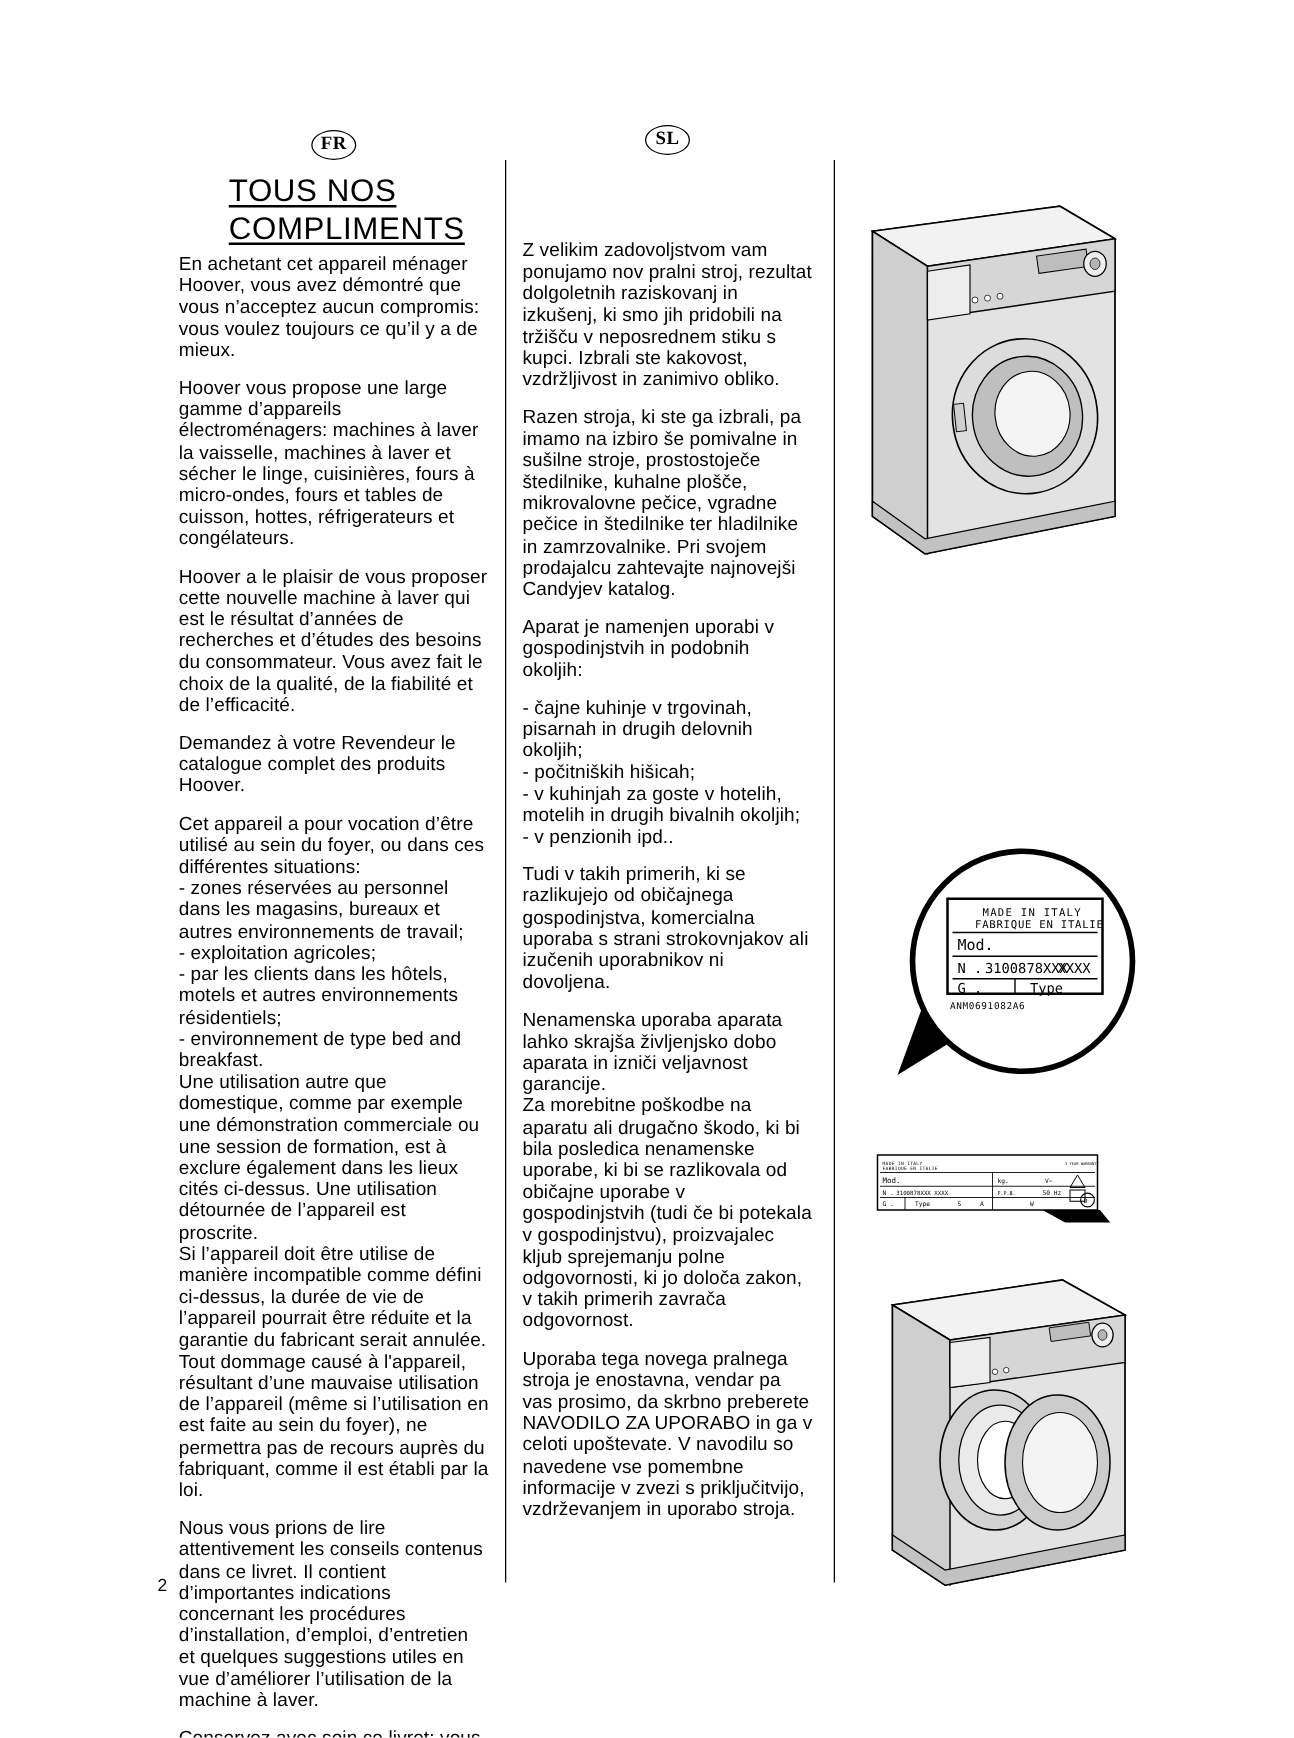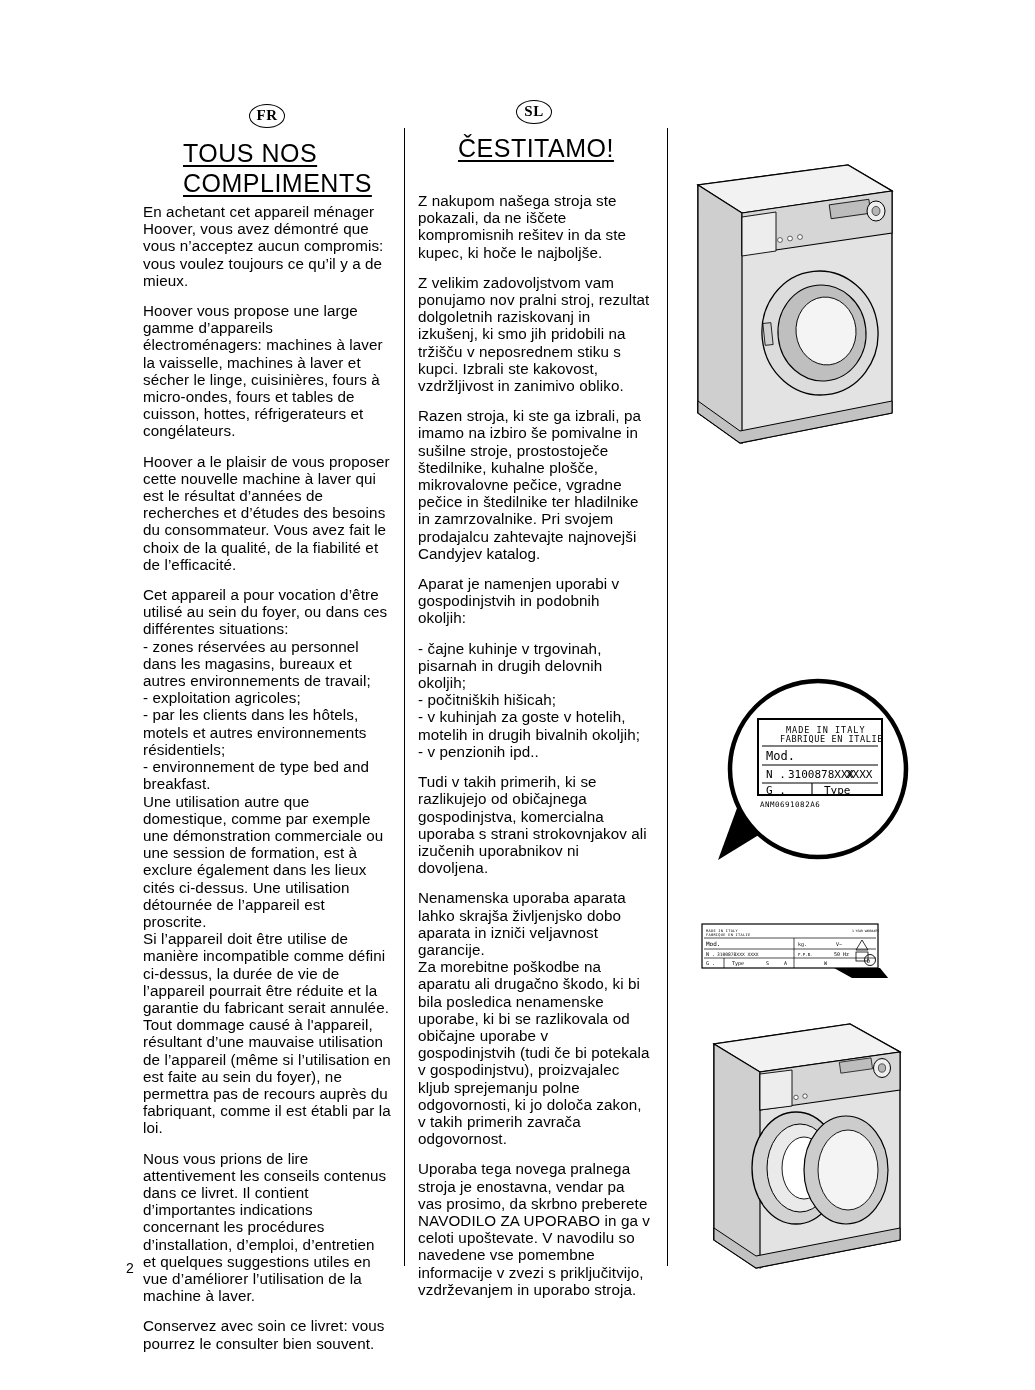"ČESTITAMO!" div.heading { html: <div>ČESTITAMO!</div> -> none }
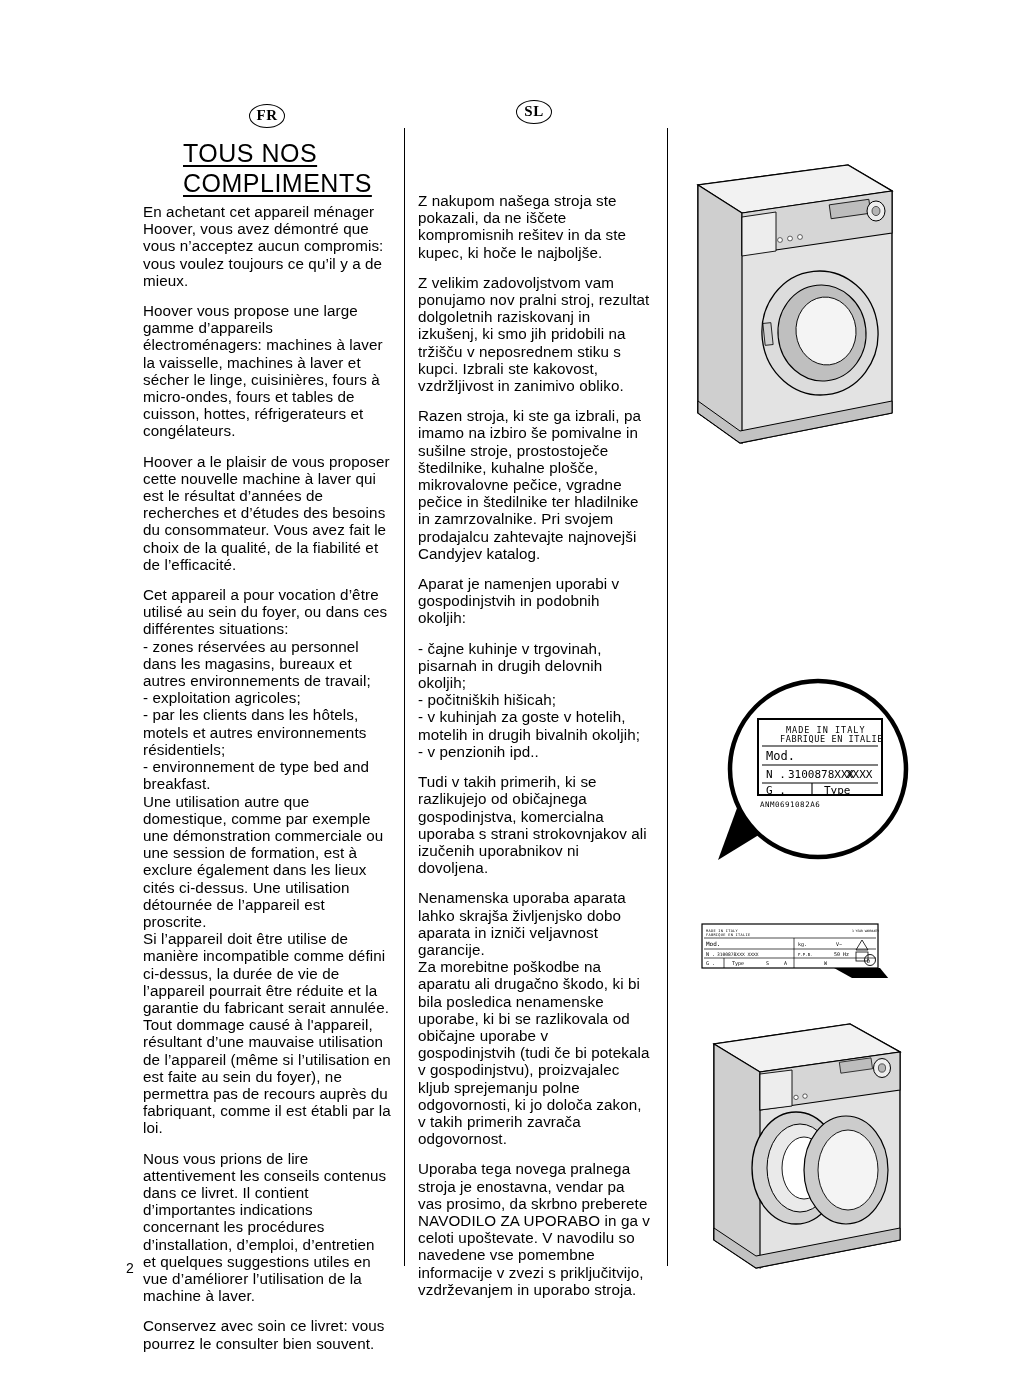"Z nakupom našega stroja ste" p { html: <p>Z nakupom našega stroja ste pokazali, da ne iščete kompromisnih rešitev in da ste kupec, ki hoče le najboljše.</p> -> none }
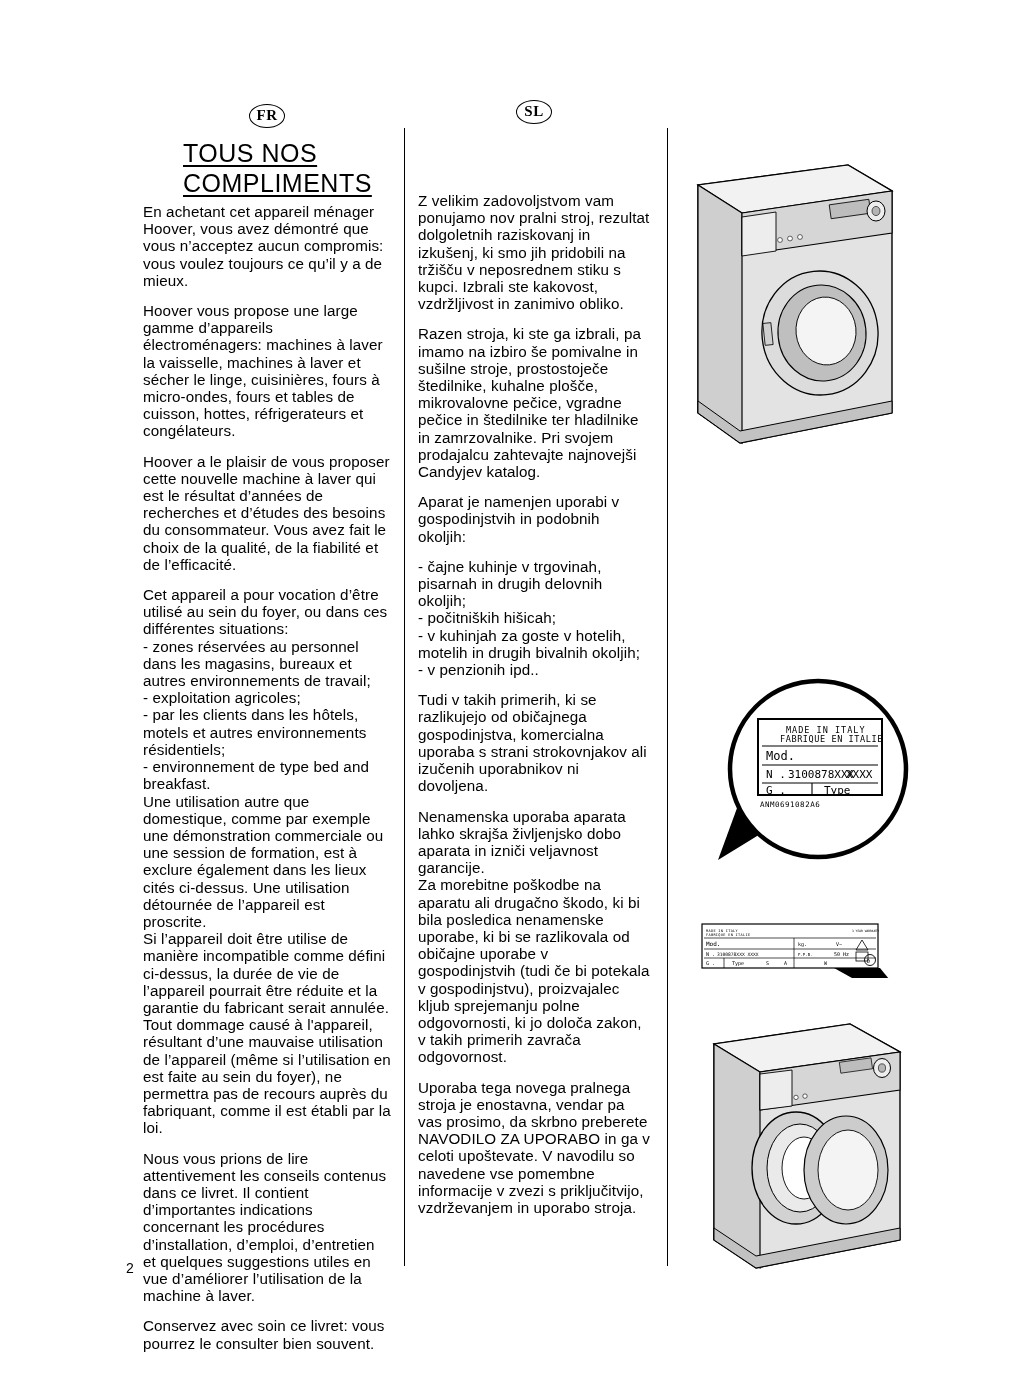"Demandez à votre Revendeur le" p { html: none -> <p>Demandez à votre Revendeur le catalogue complet des produits Hoover.</p> }
